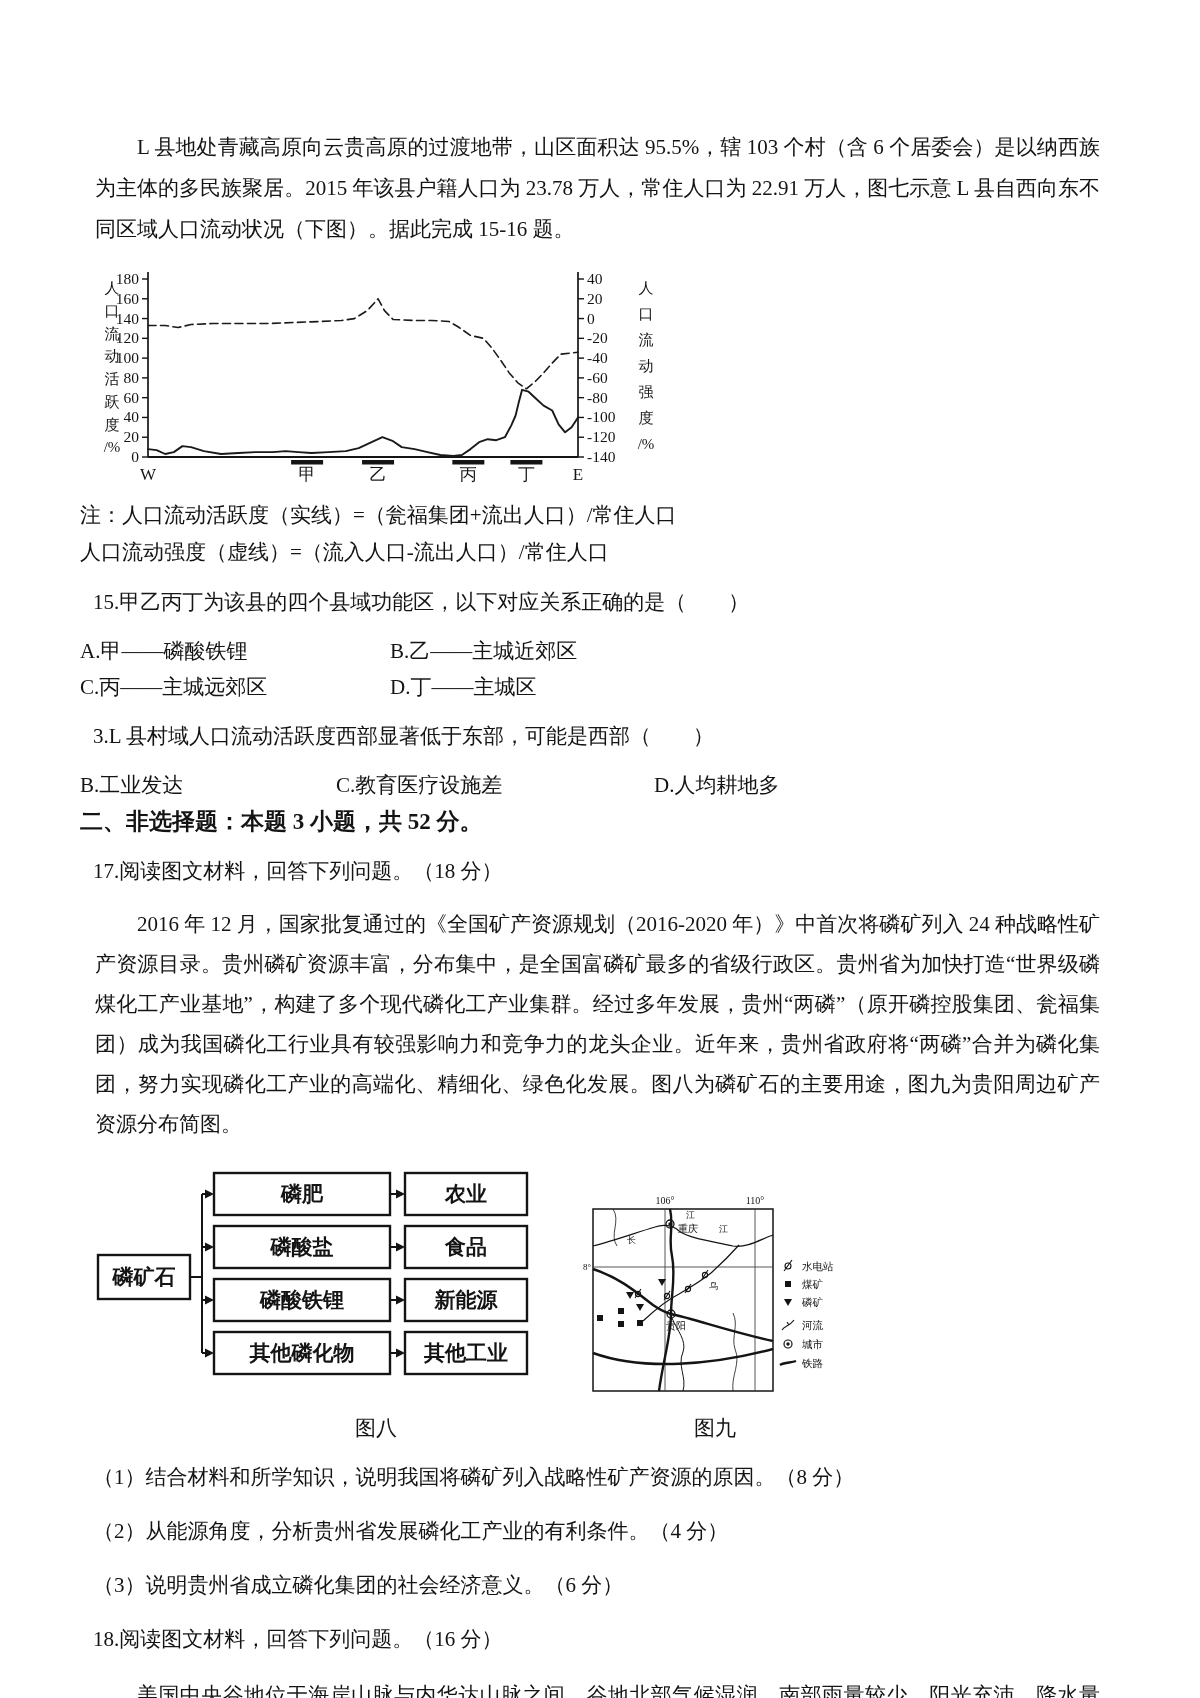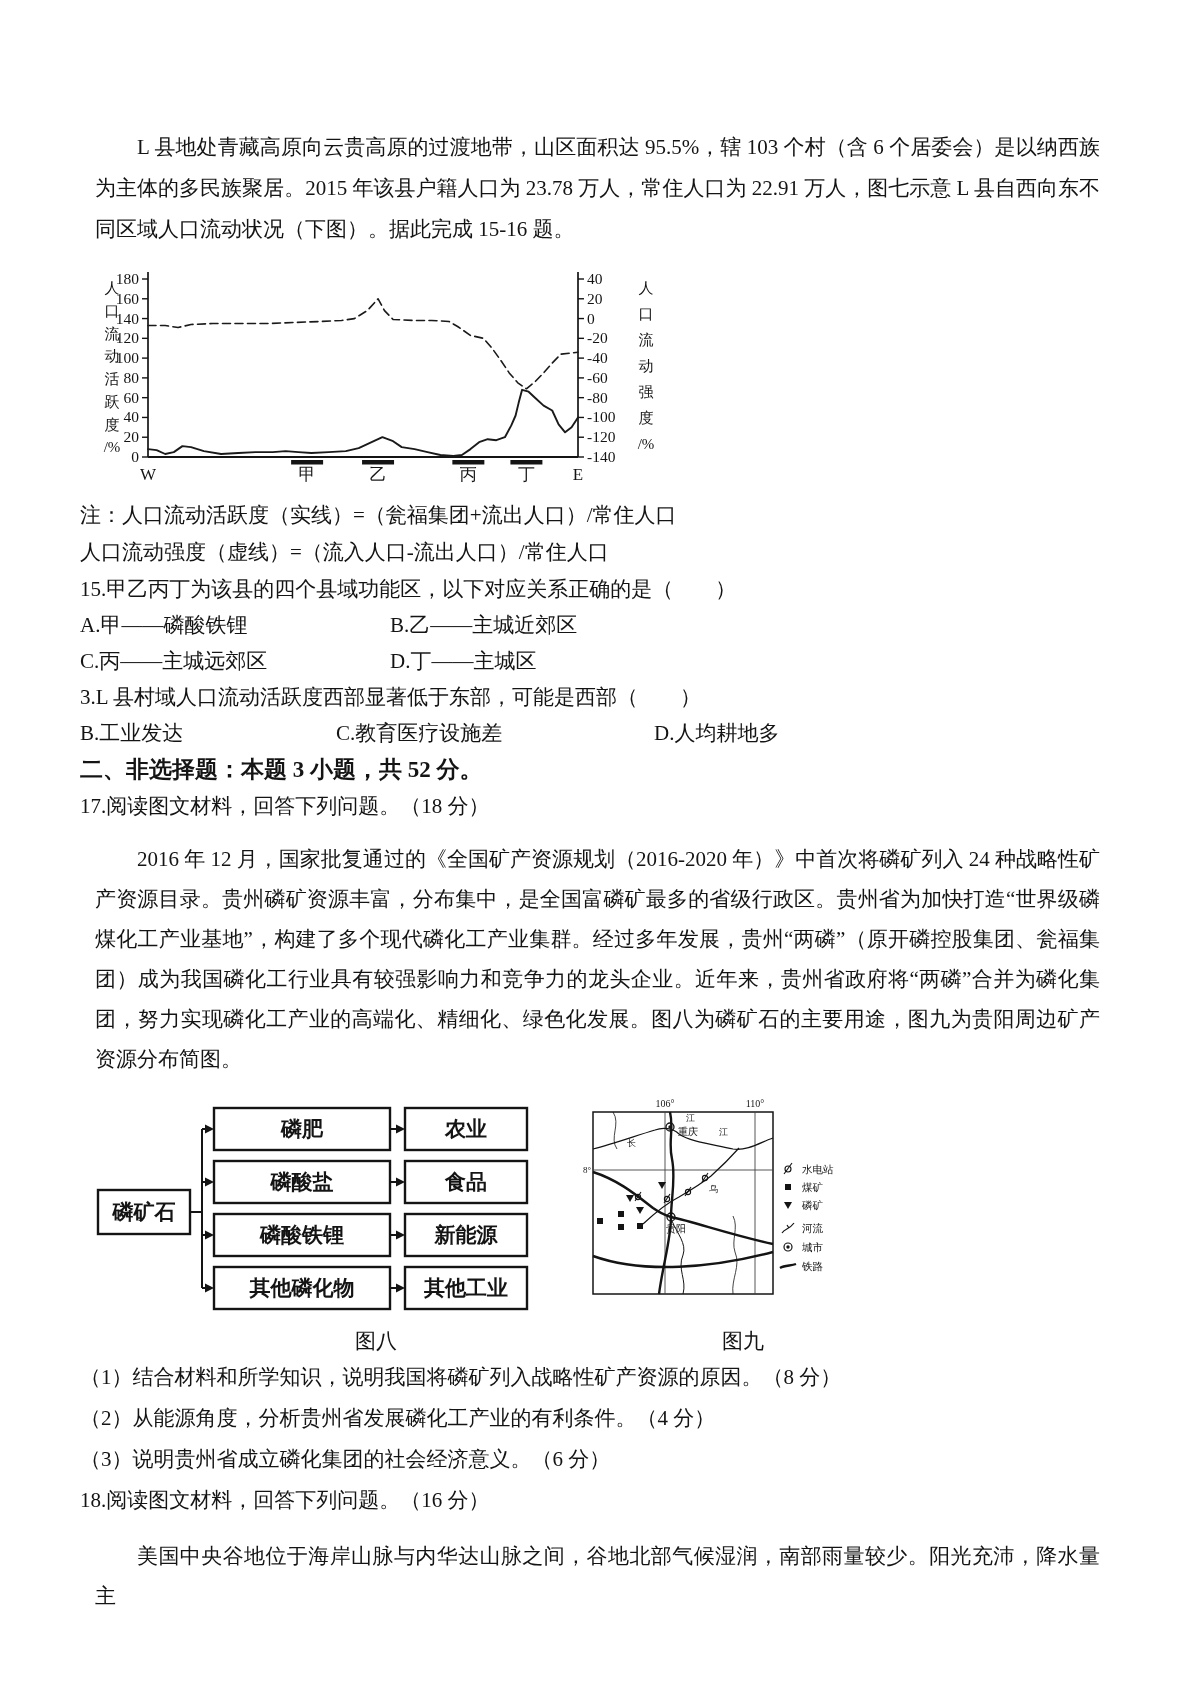"15.甲乙丙丁为该县的四个县域功能区，以下对应关系正确的是（ ）" .qline { margin: 0 -> 13px }
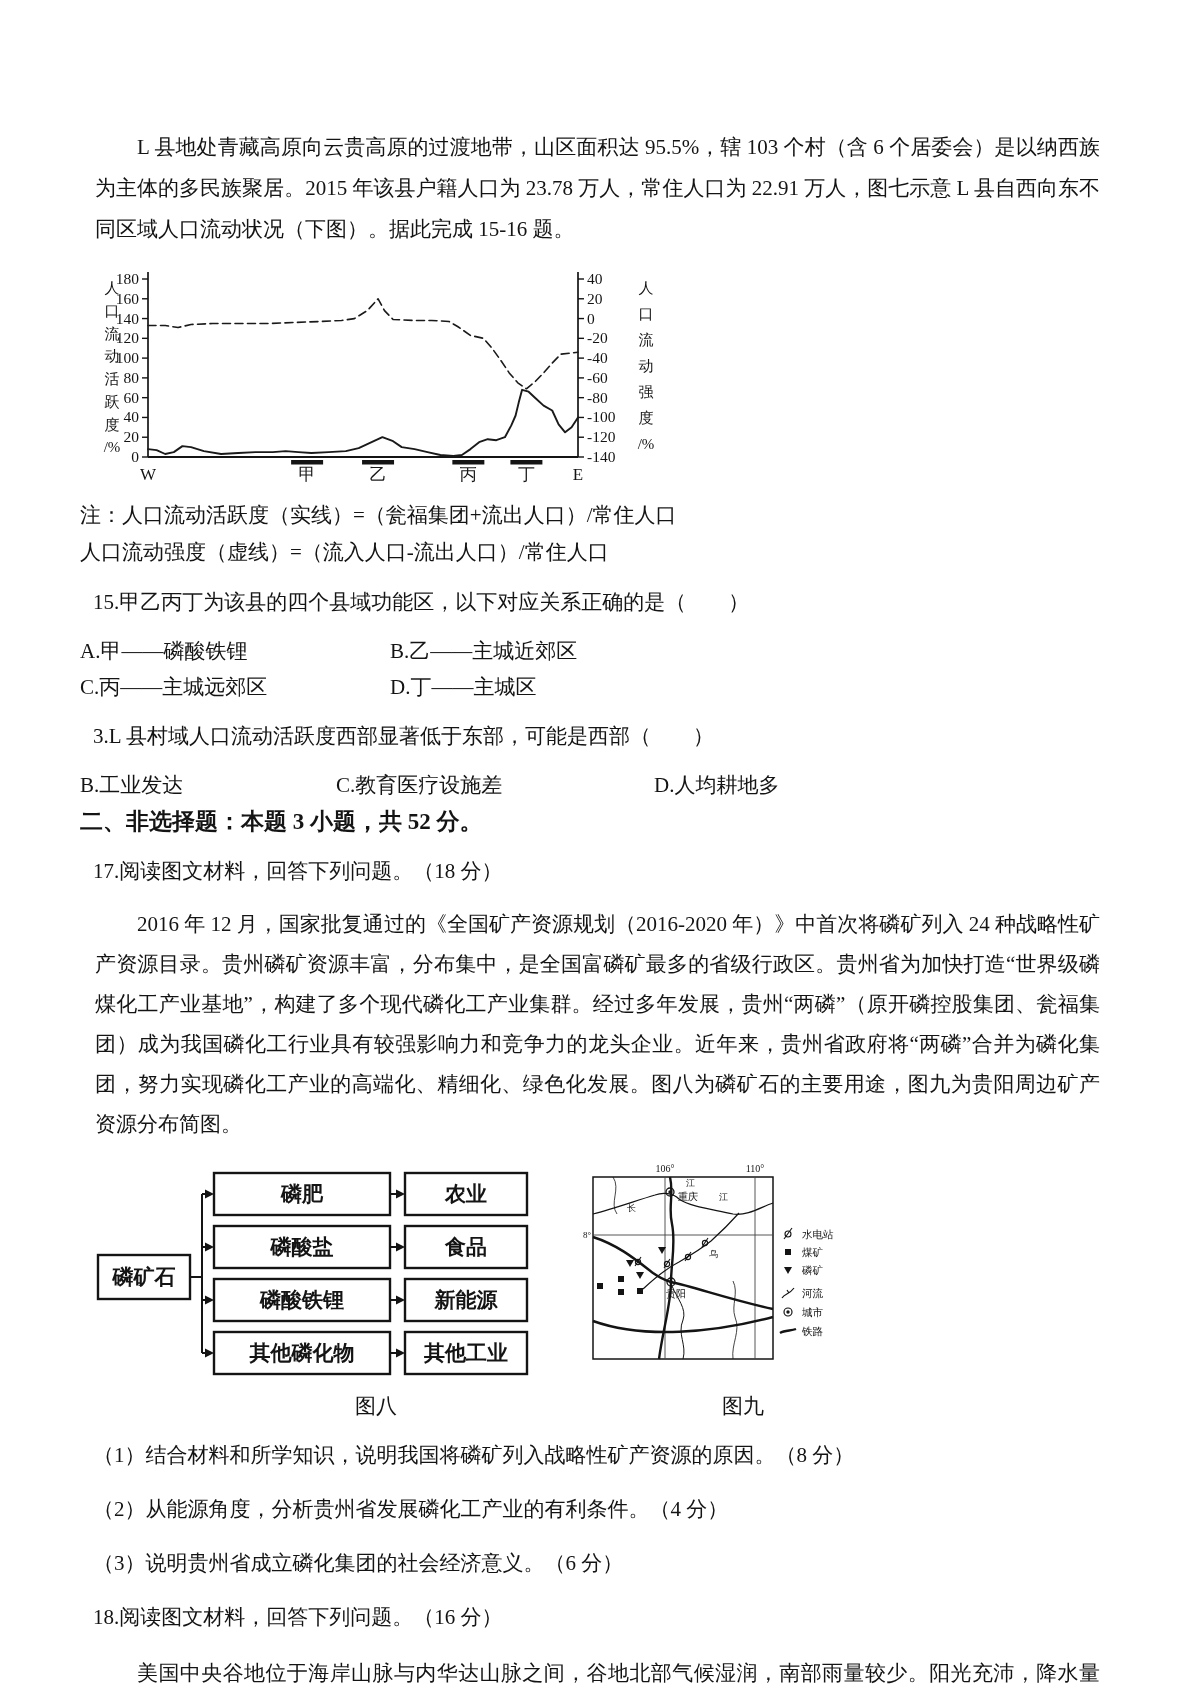"106°" .figures-row .map-box { margin-top: none -> 32px }
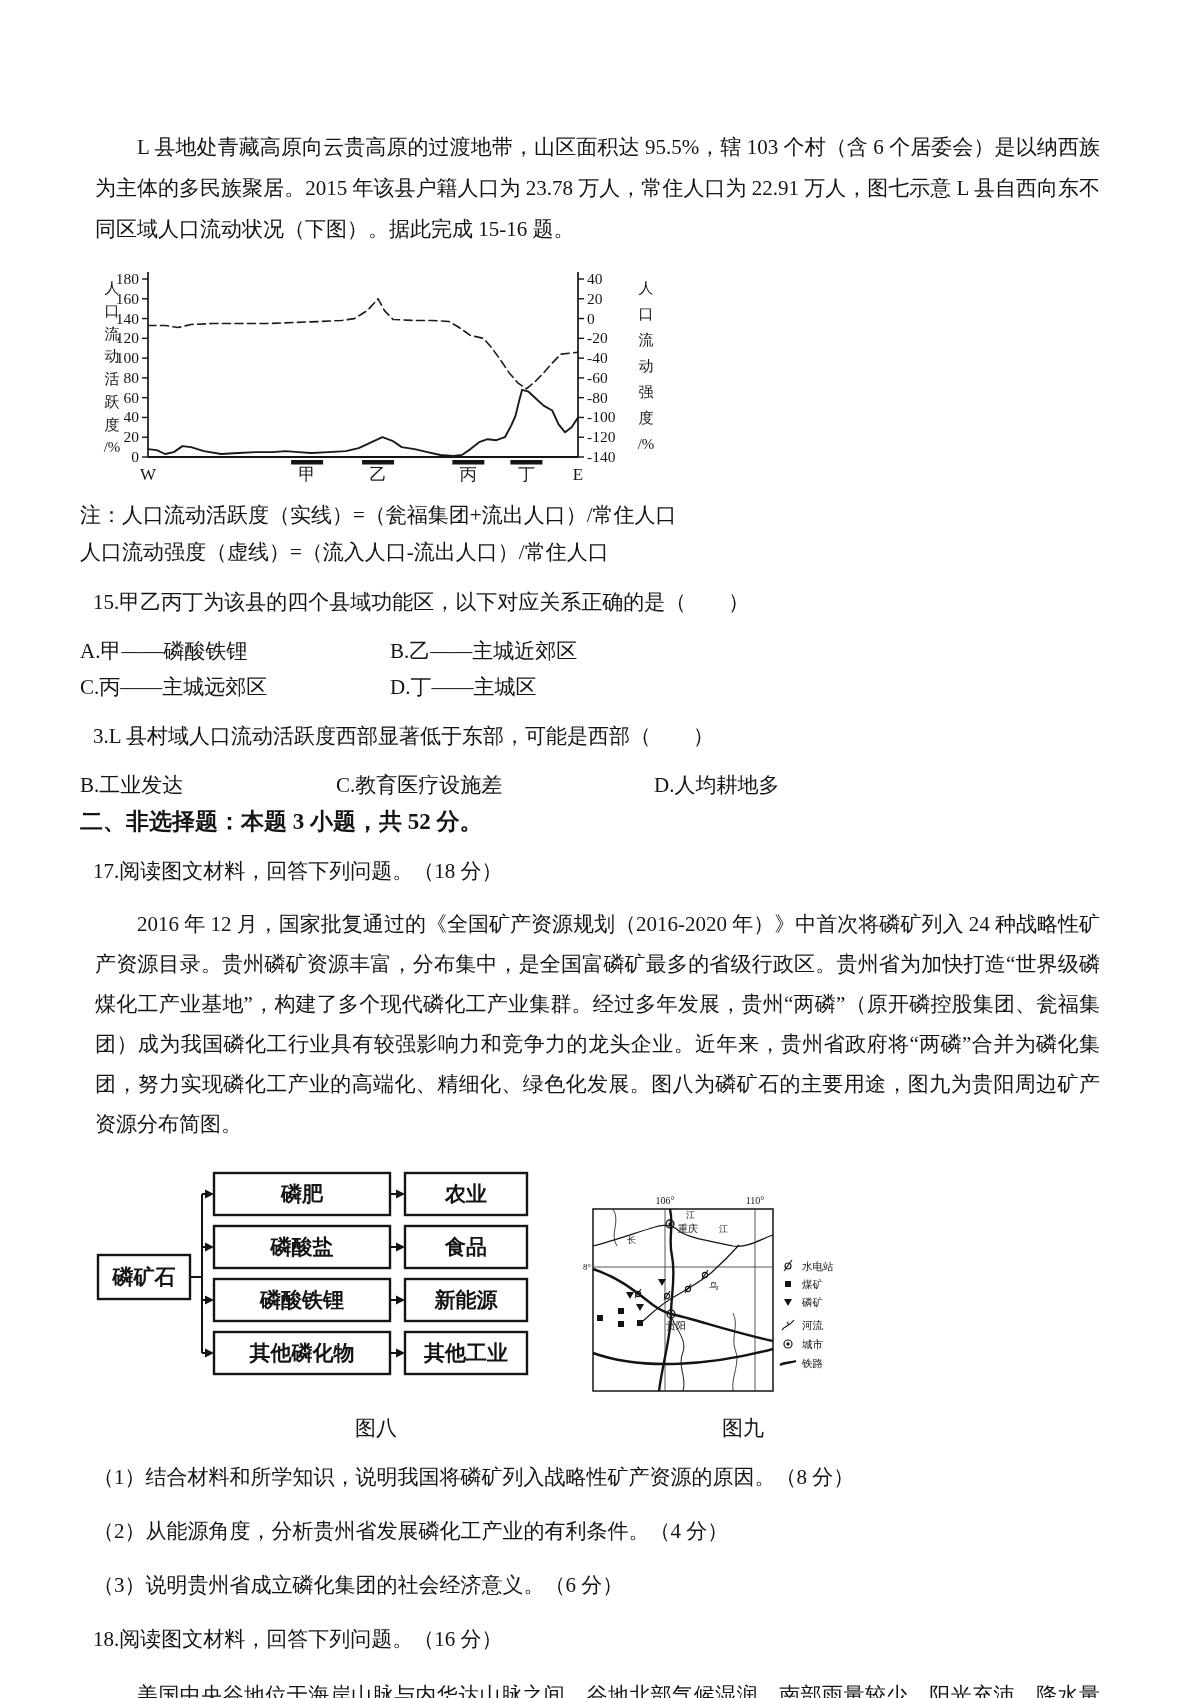"图九" .captions .cap9 { left: 642px -> 614px }
